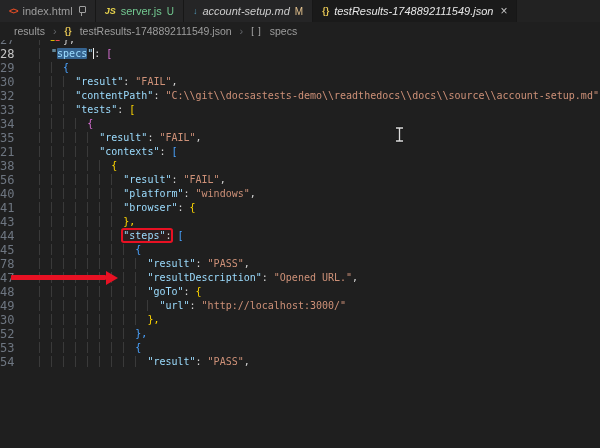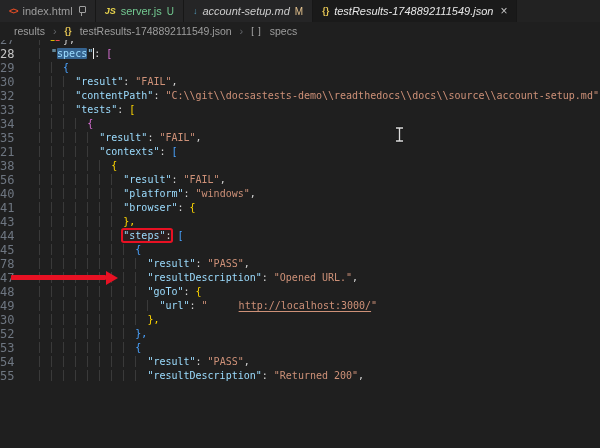"http://localhost:3000/" .tk.link { margin-left: 31px -> none; text-decoration: underline -> none }
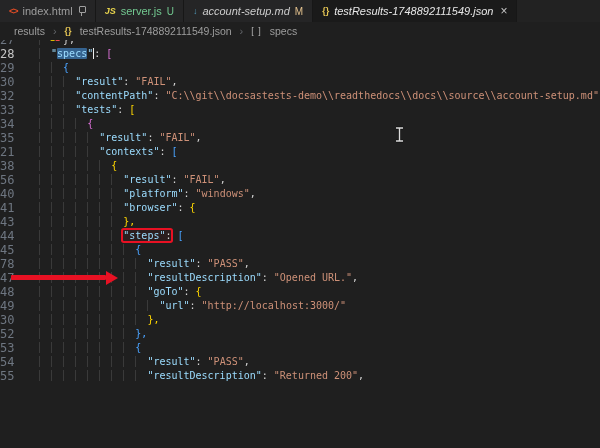"55" div.line { html: <div> <span>55</span> <span><span> </span><span>"resultDescription"</span><span>: </span><span>"Returned 200"</span><span>,</span></span> </div> -> none }
